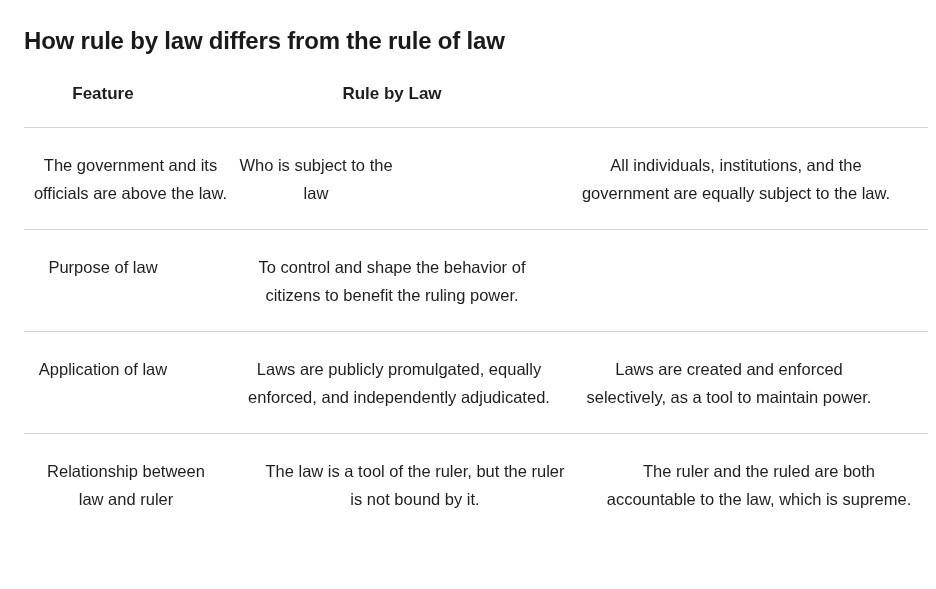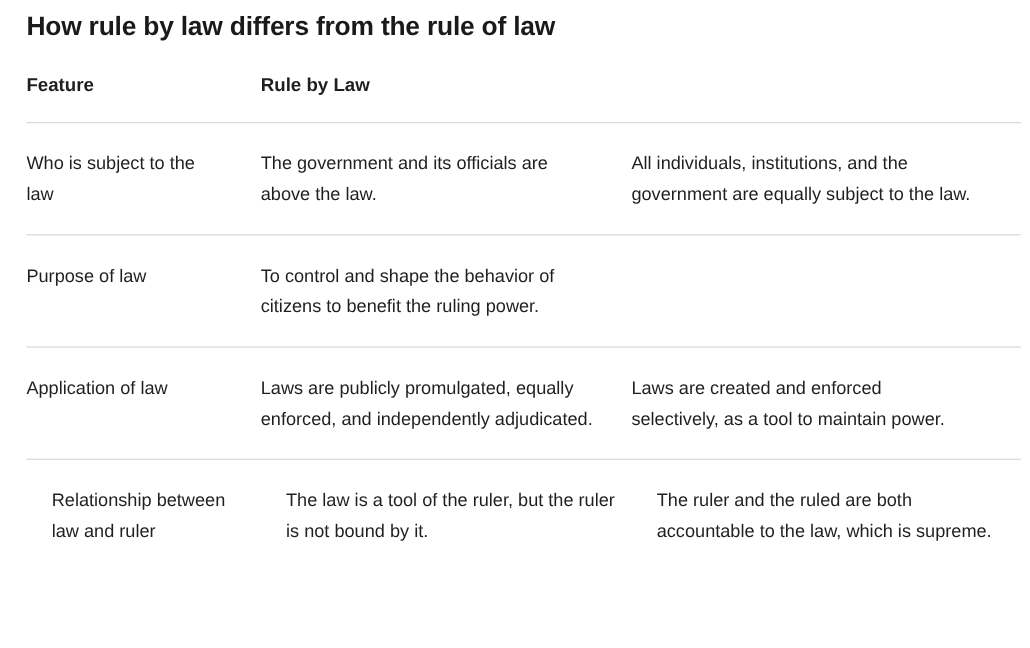"How rule by law differs" .page-title { margin: 0 0 24px 0 -> 16px 0 24px 0 }
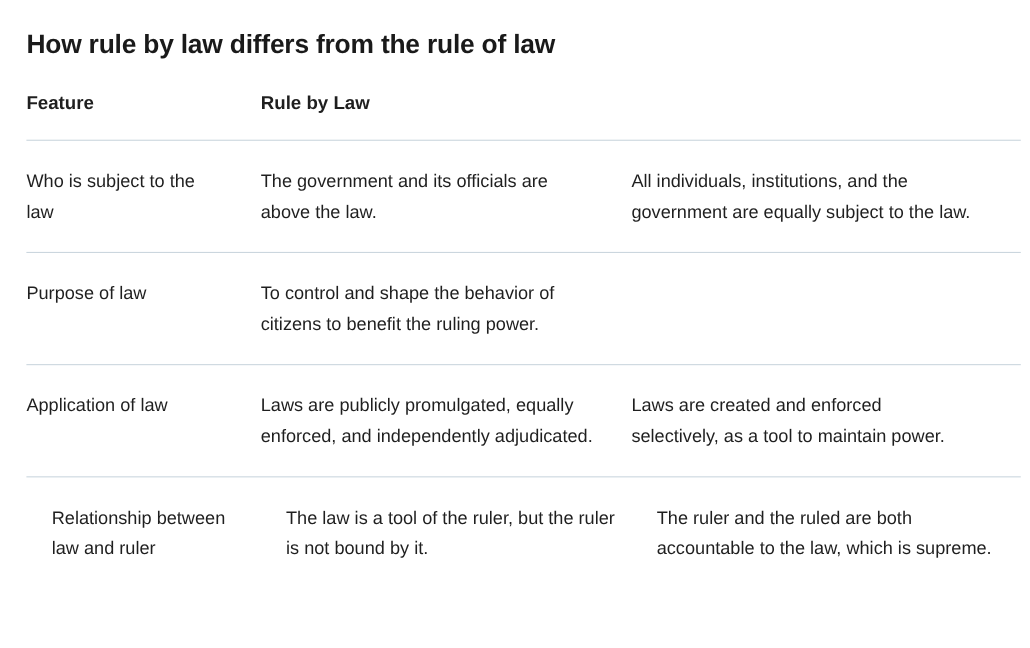"Feature" .cmp-table { text-align: none -> center }
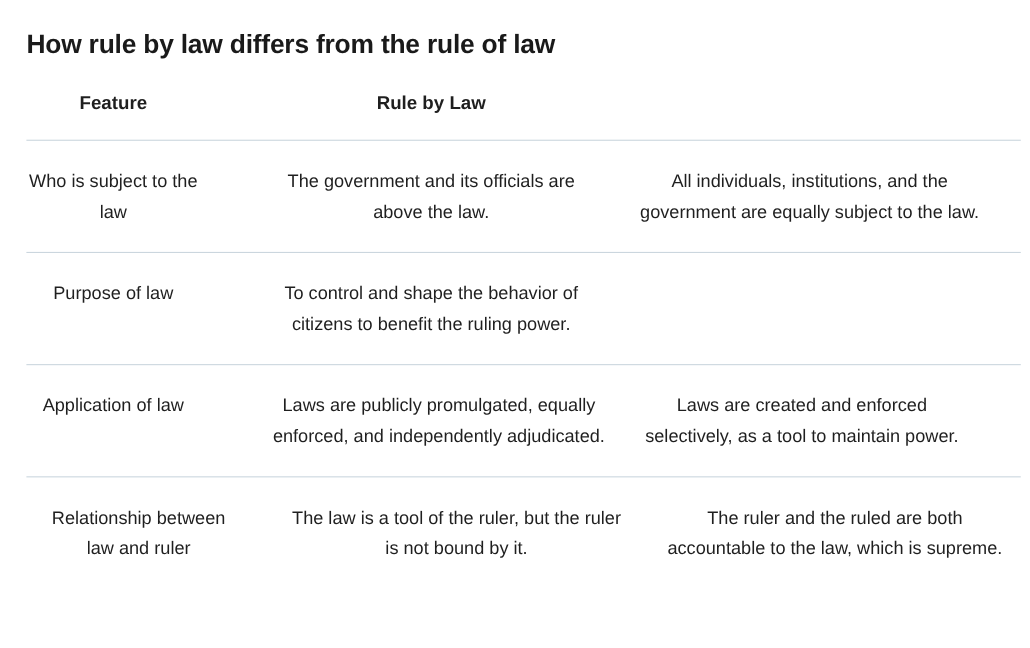"Who is subject to the" div.cell { order: before "The government and its officials" -> after "The government and its officials" }
